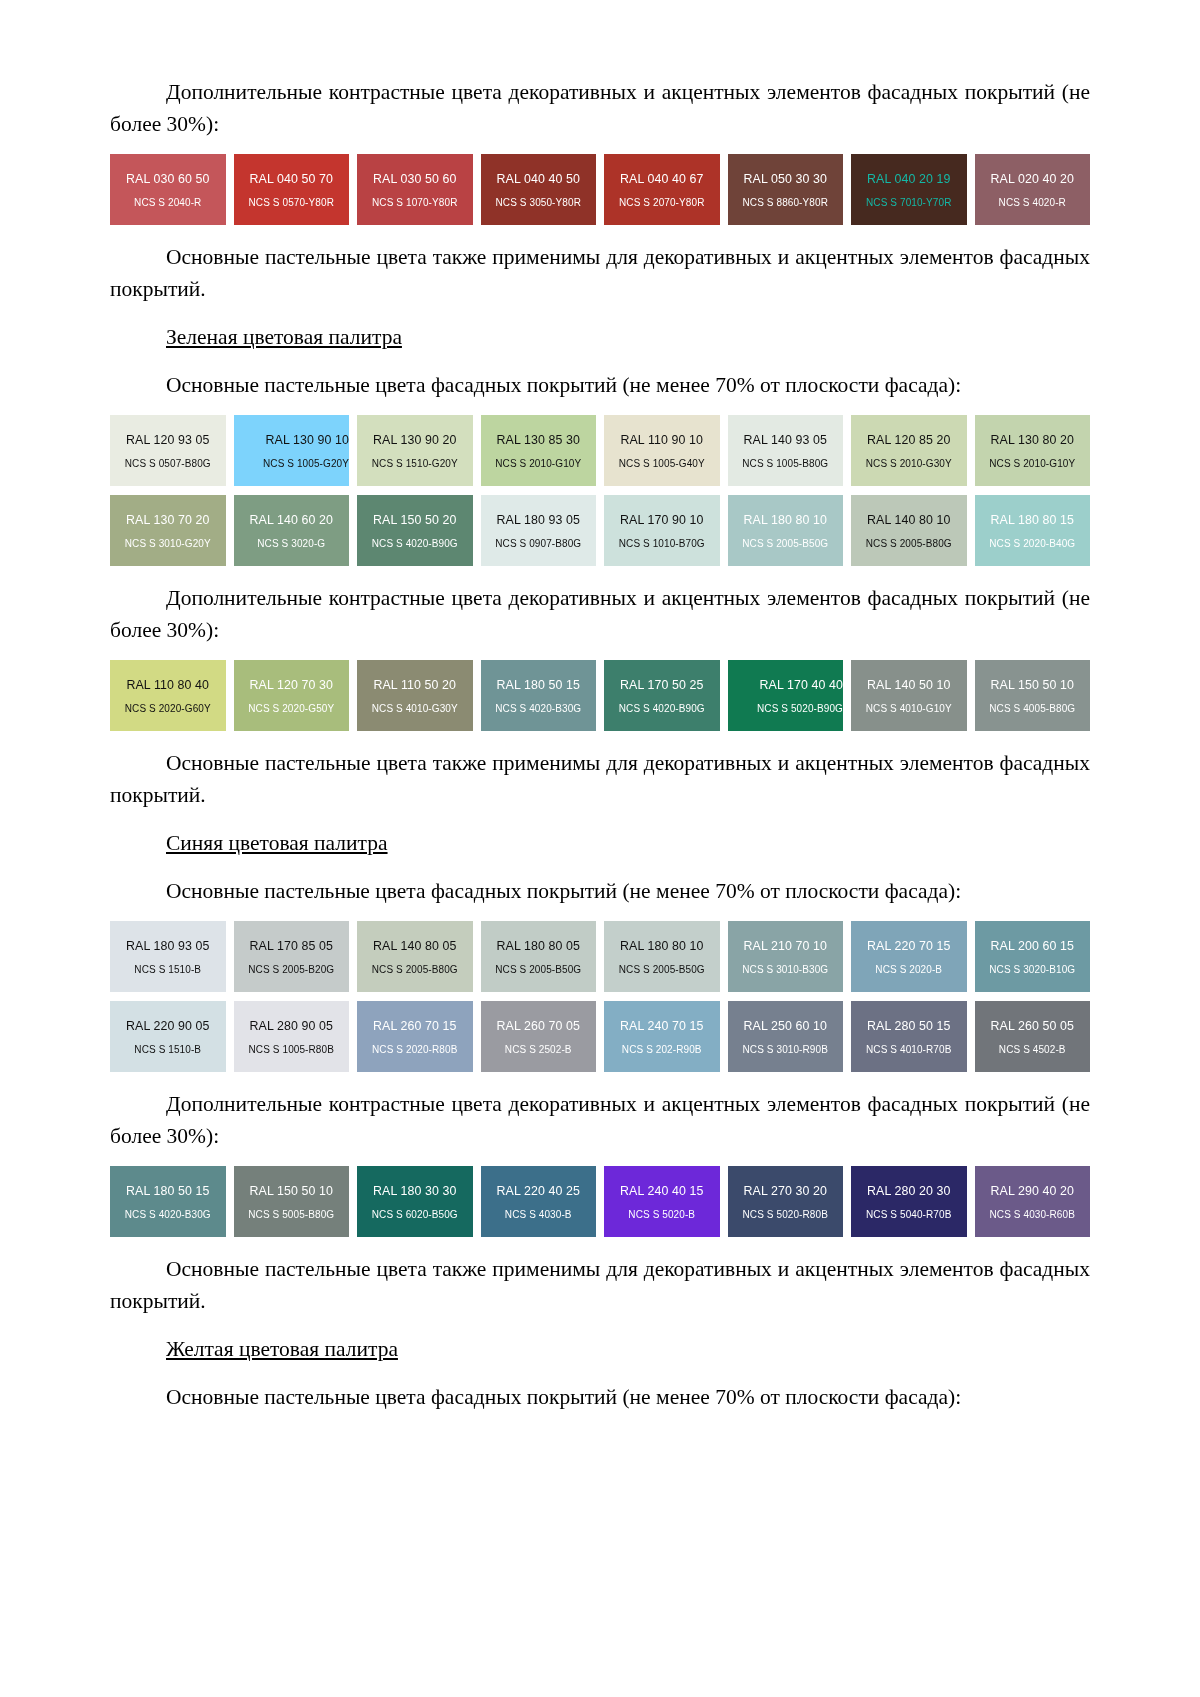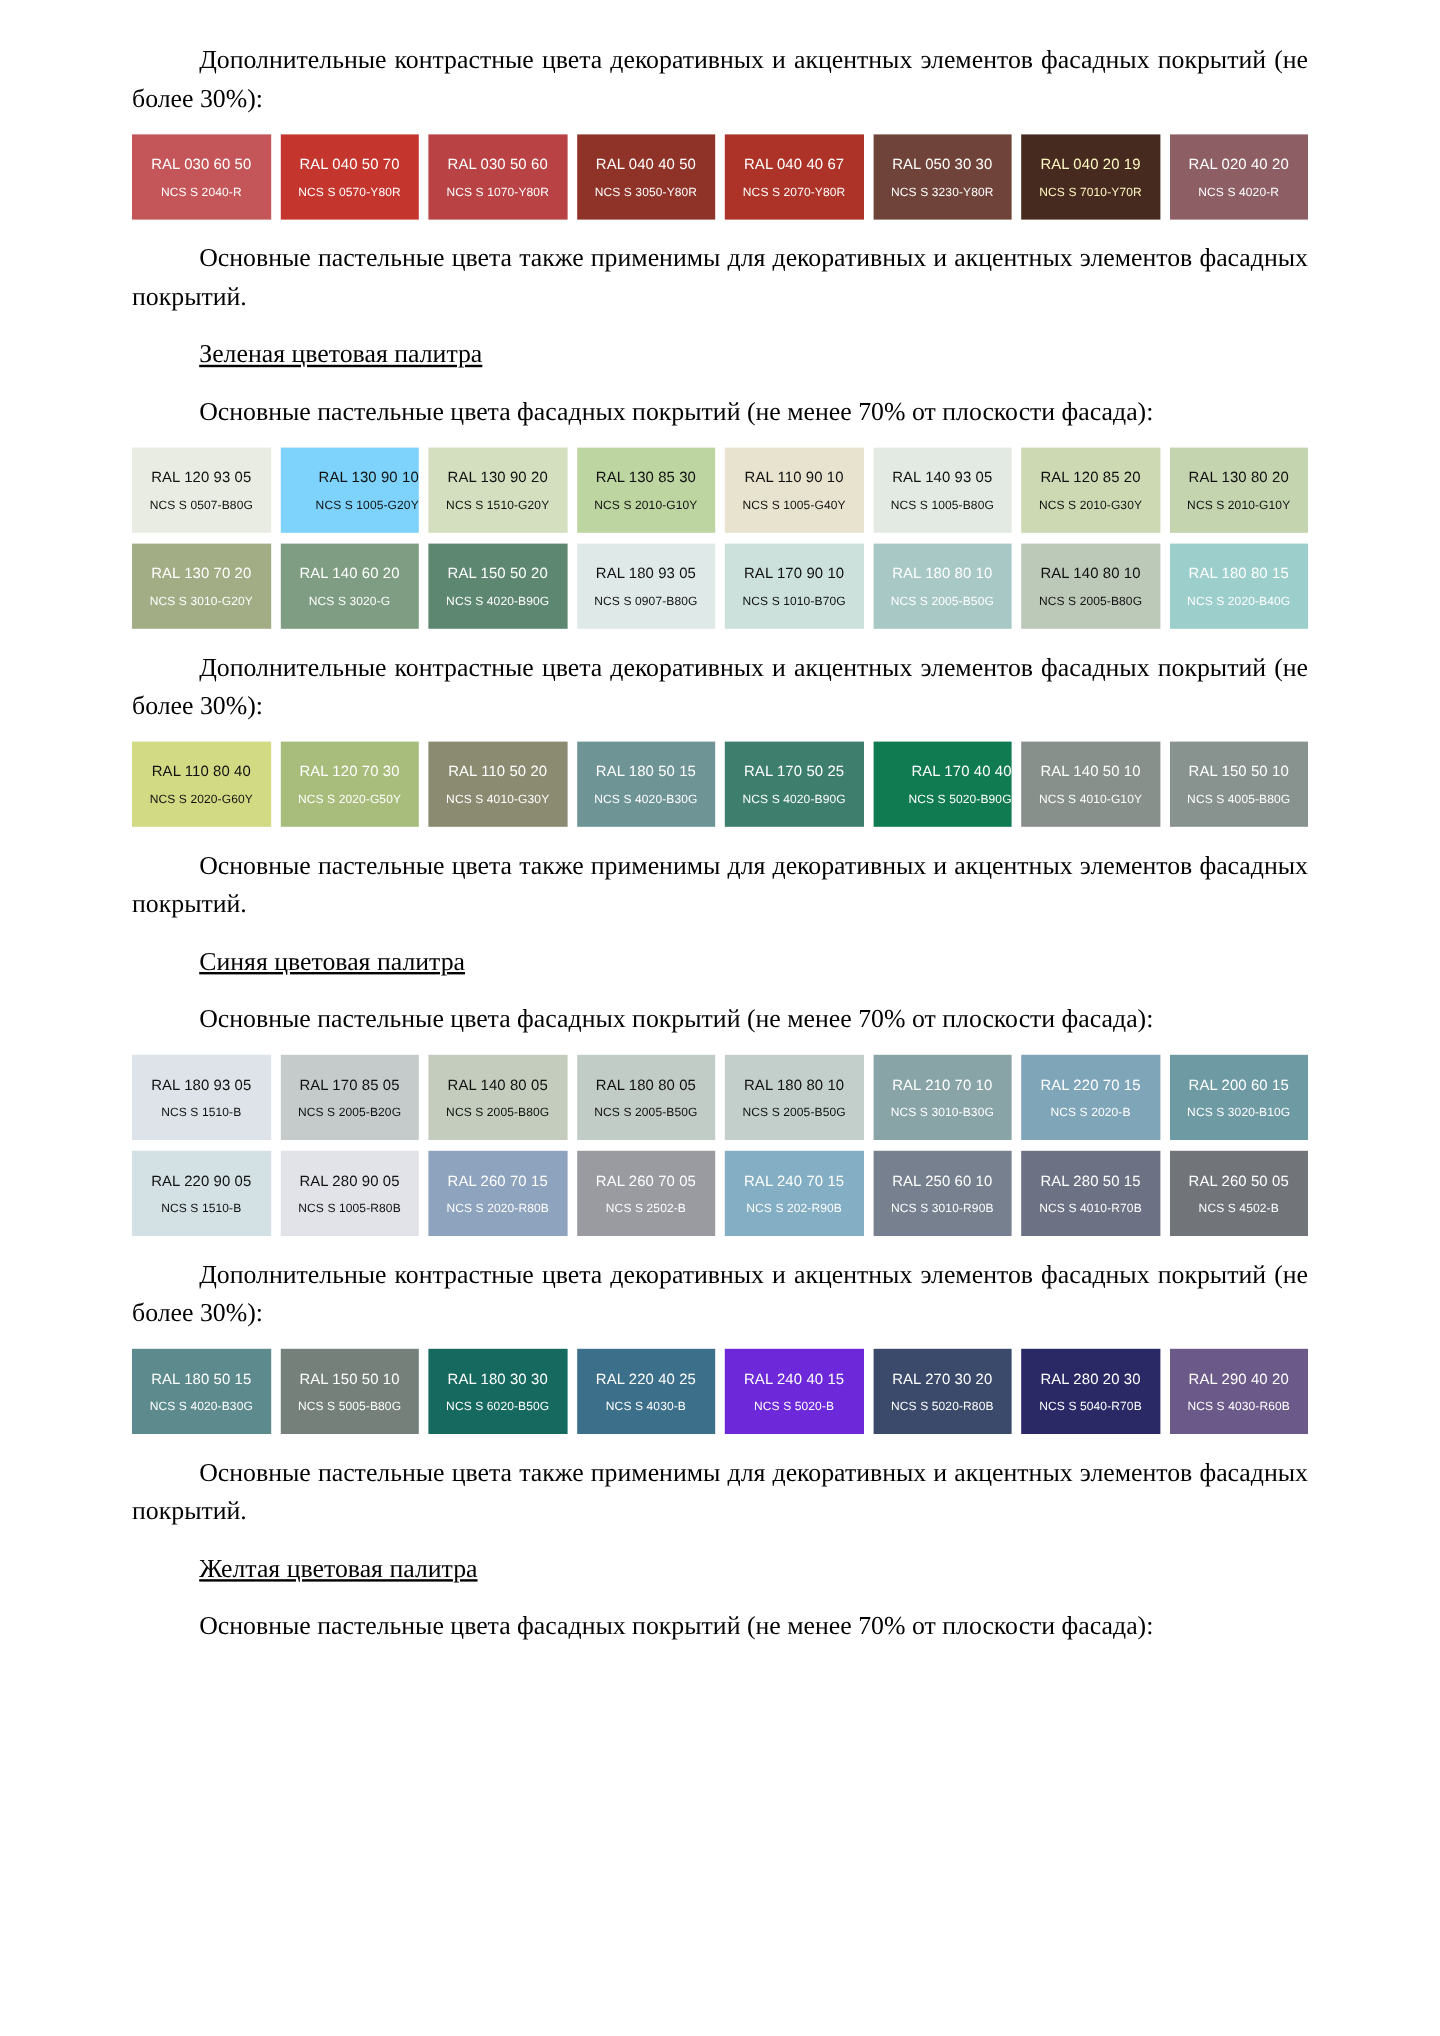"Дополнительные контрастные цвета" .page { padding: 34px 110px 0 110px -> 76px 110px 0 110px }
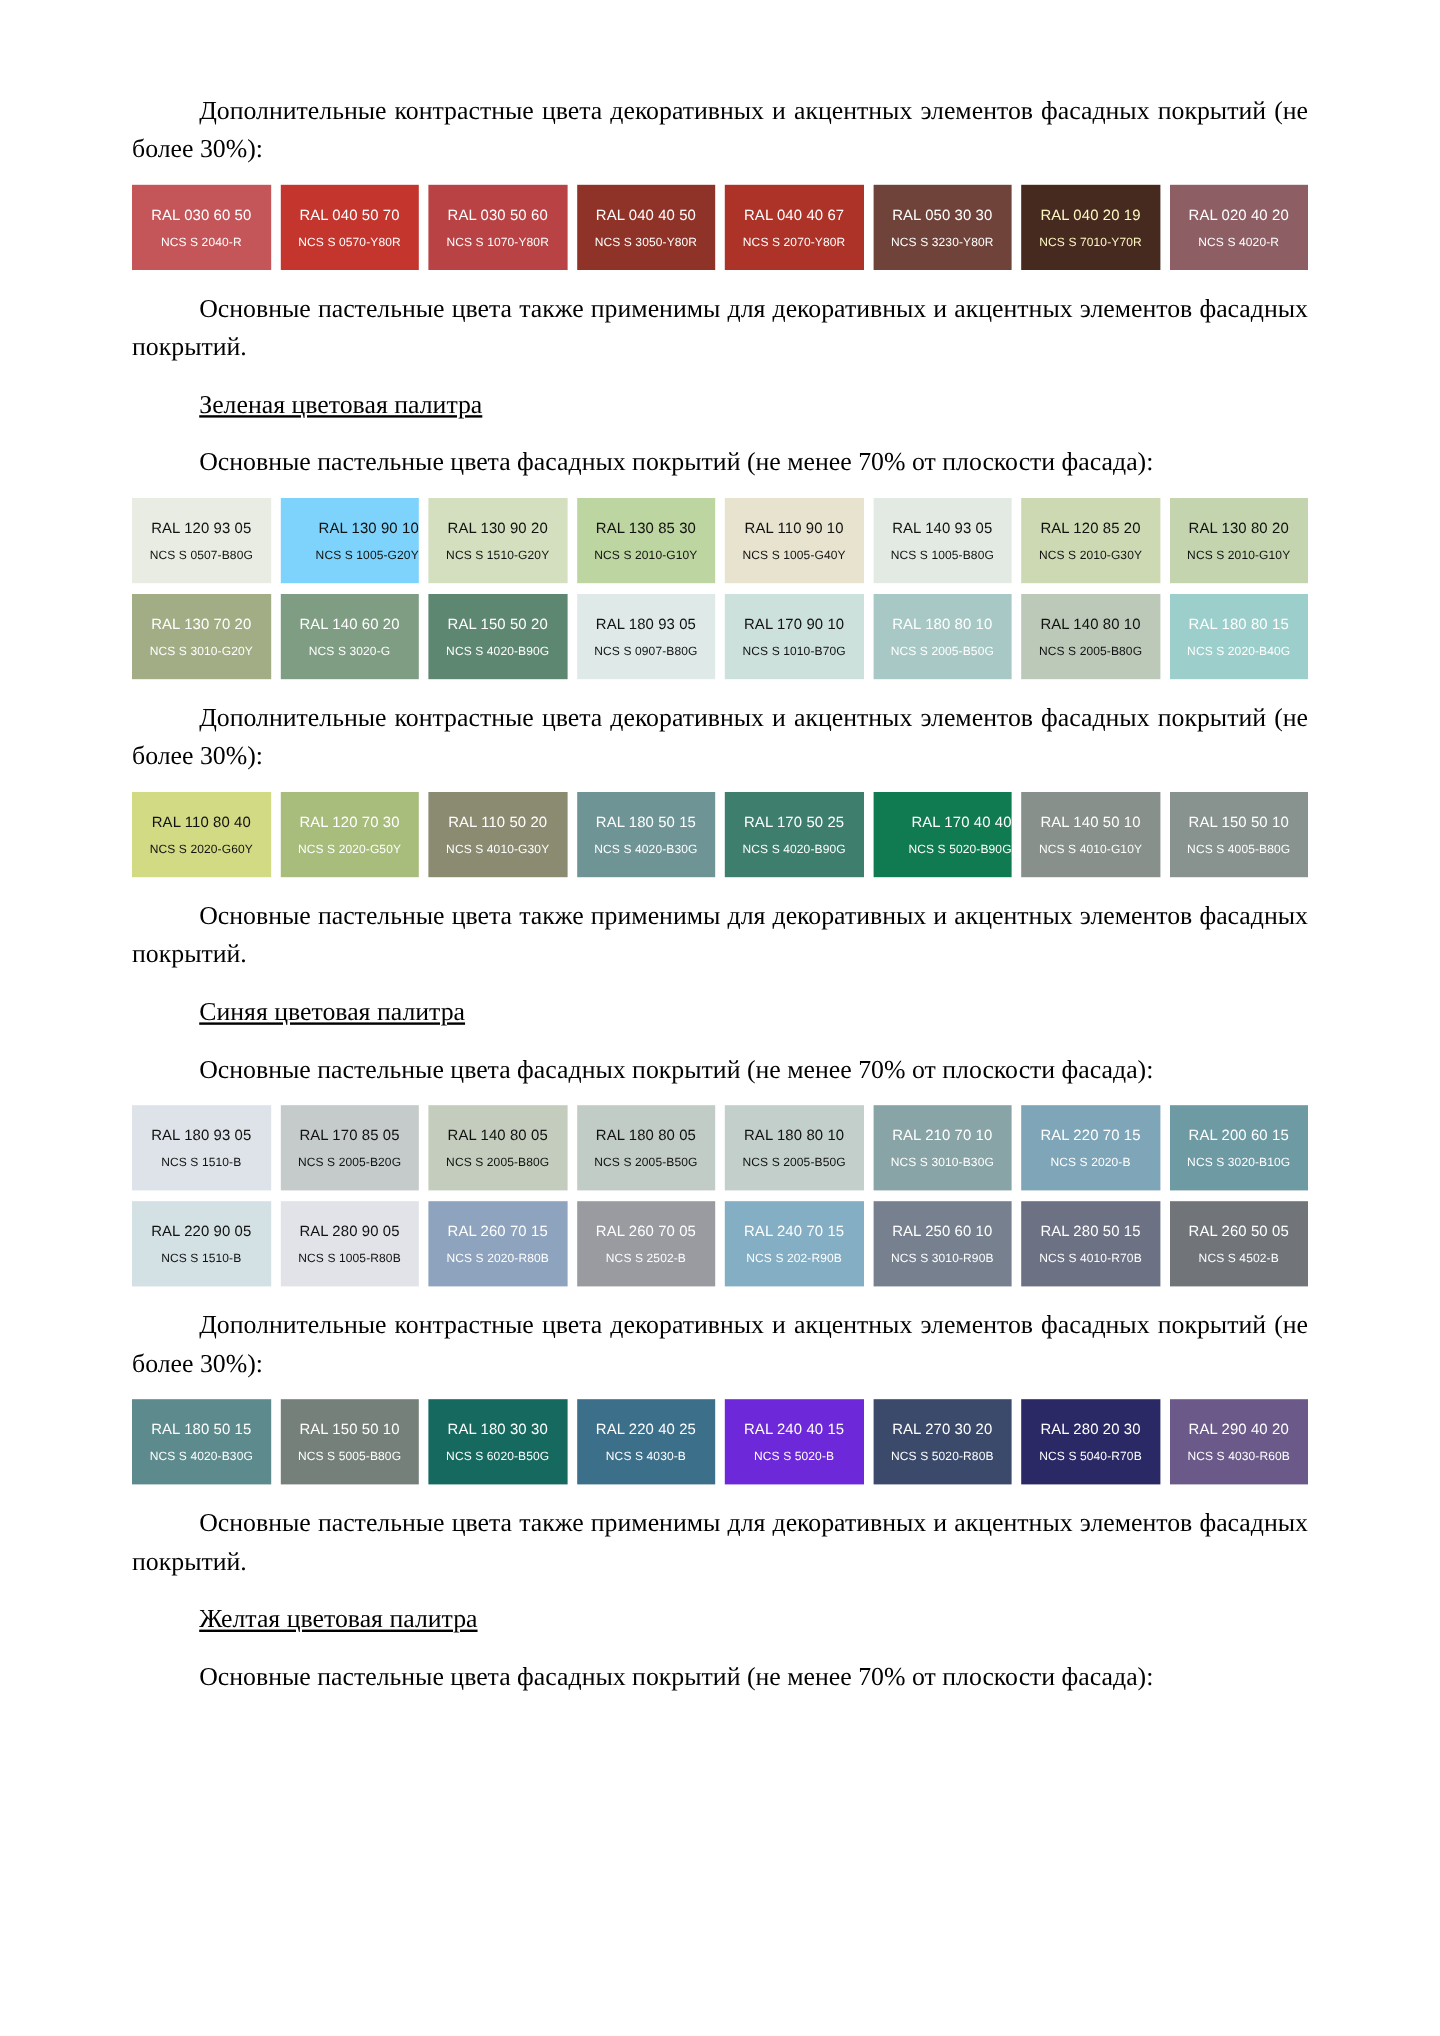"RAL 040 20 19" div.swatch { color: #fef9c3 -> #14b8a6 }
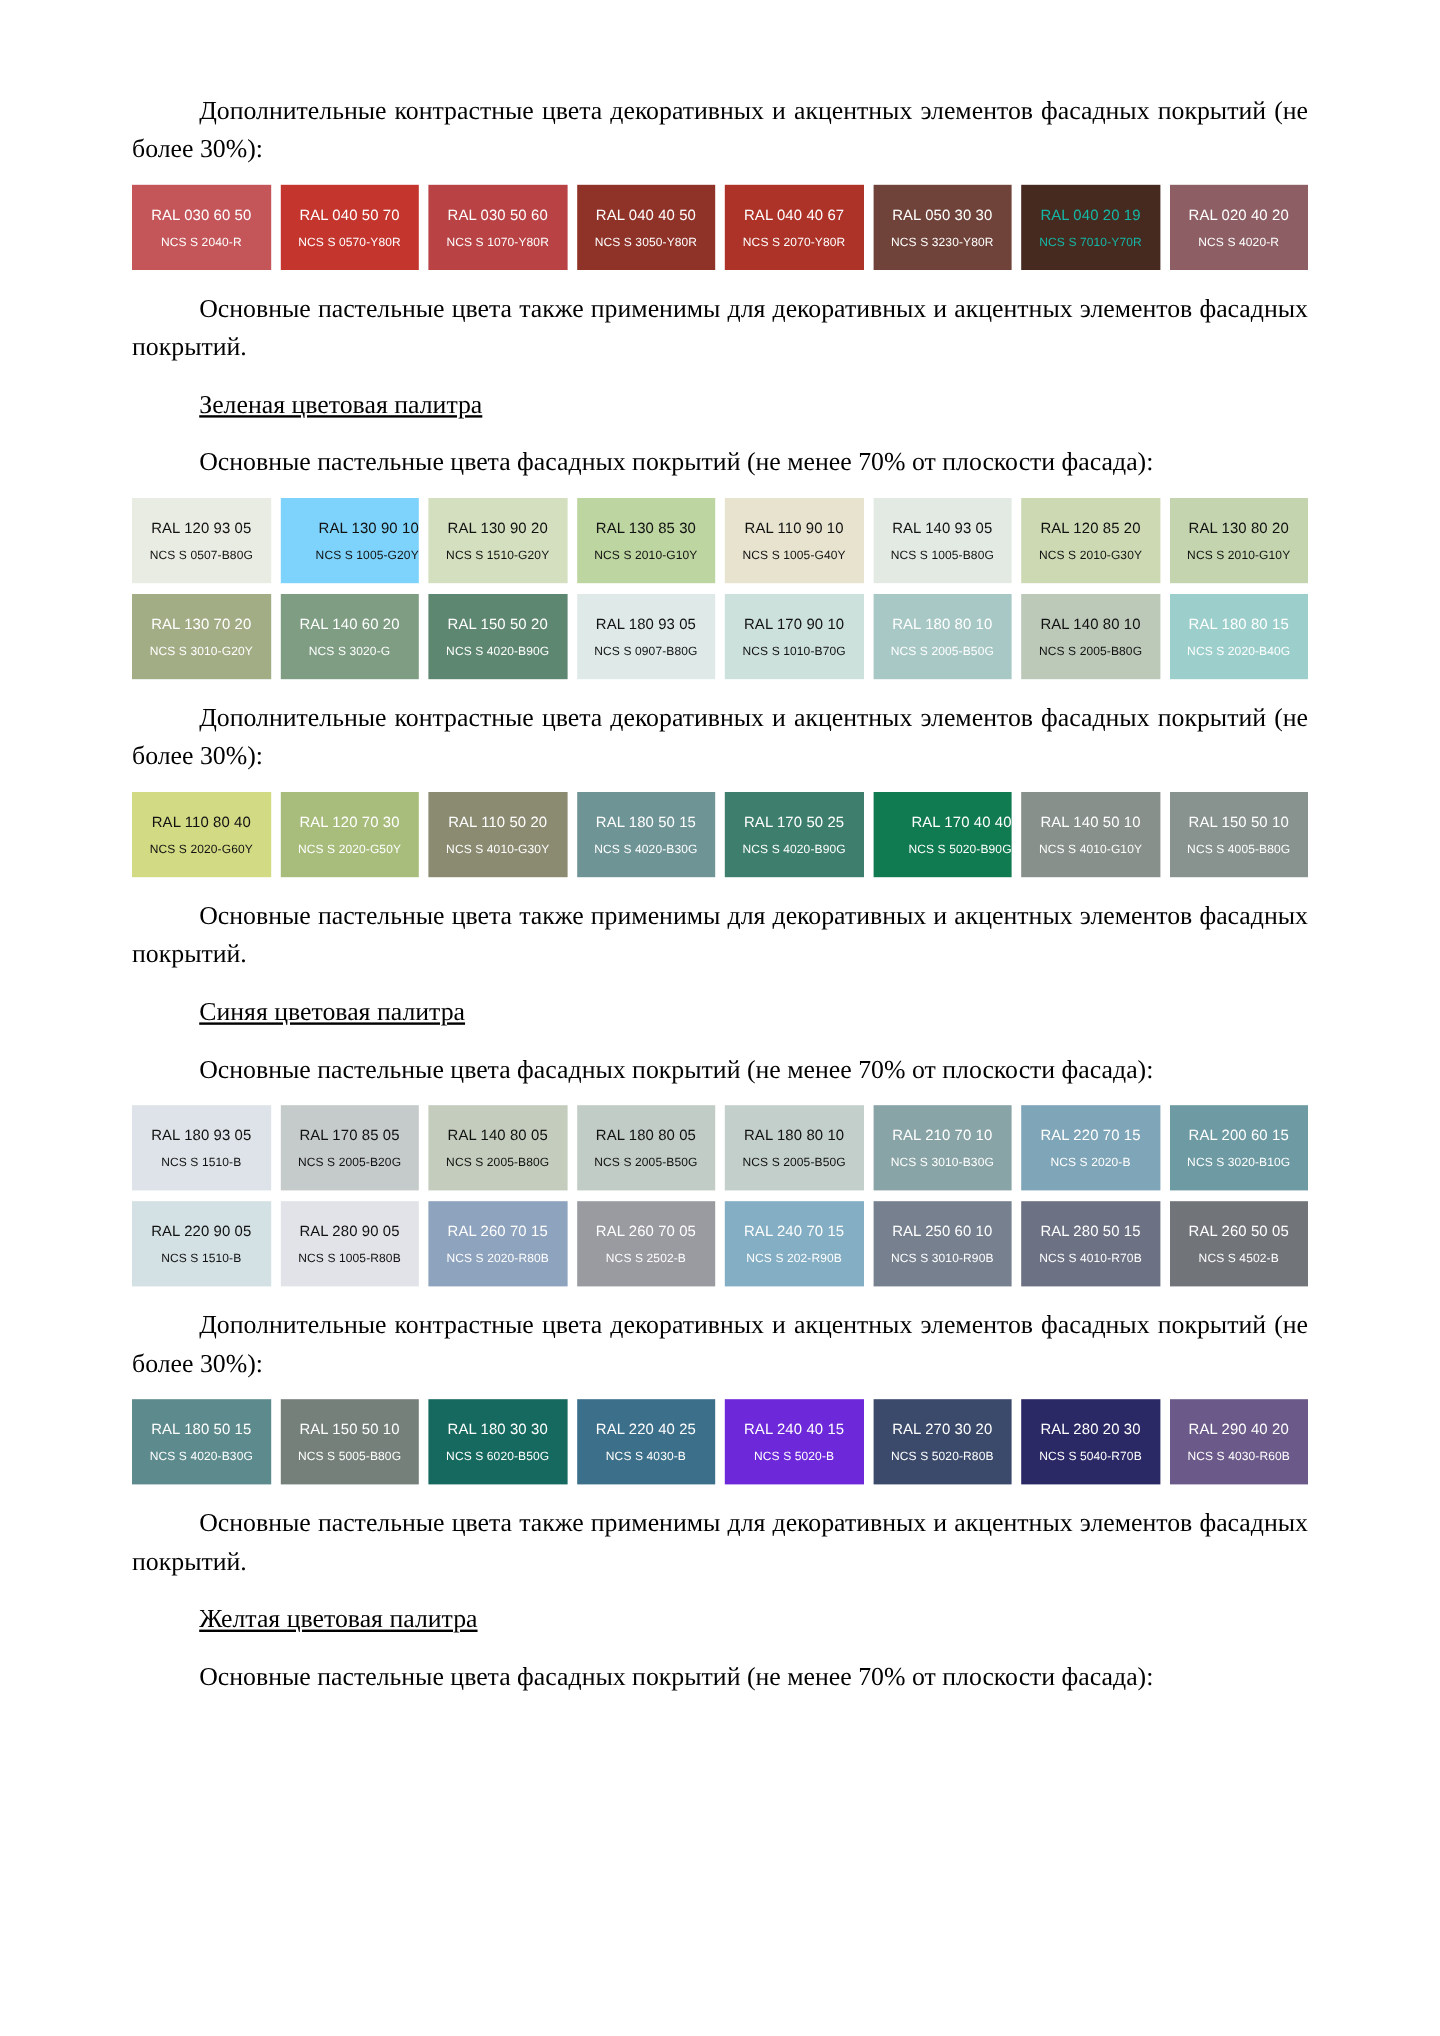"NCS S 3230-Y80R" div.ncs { text: 3230-Y80R -> 8860-Y80R }
